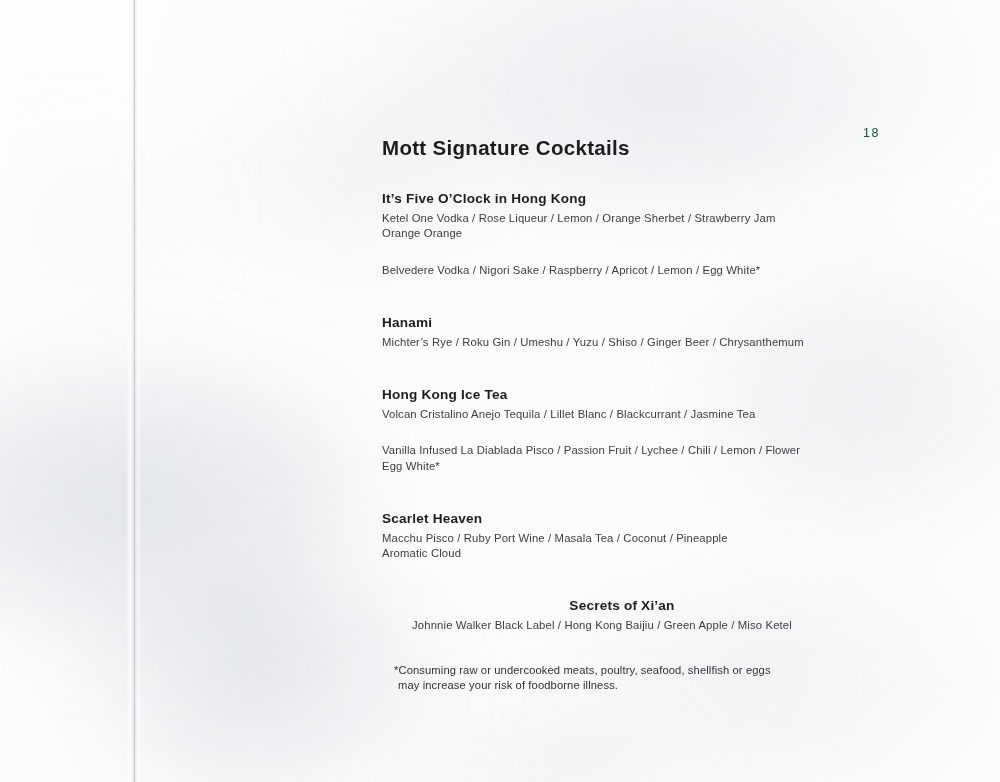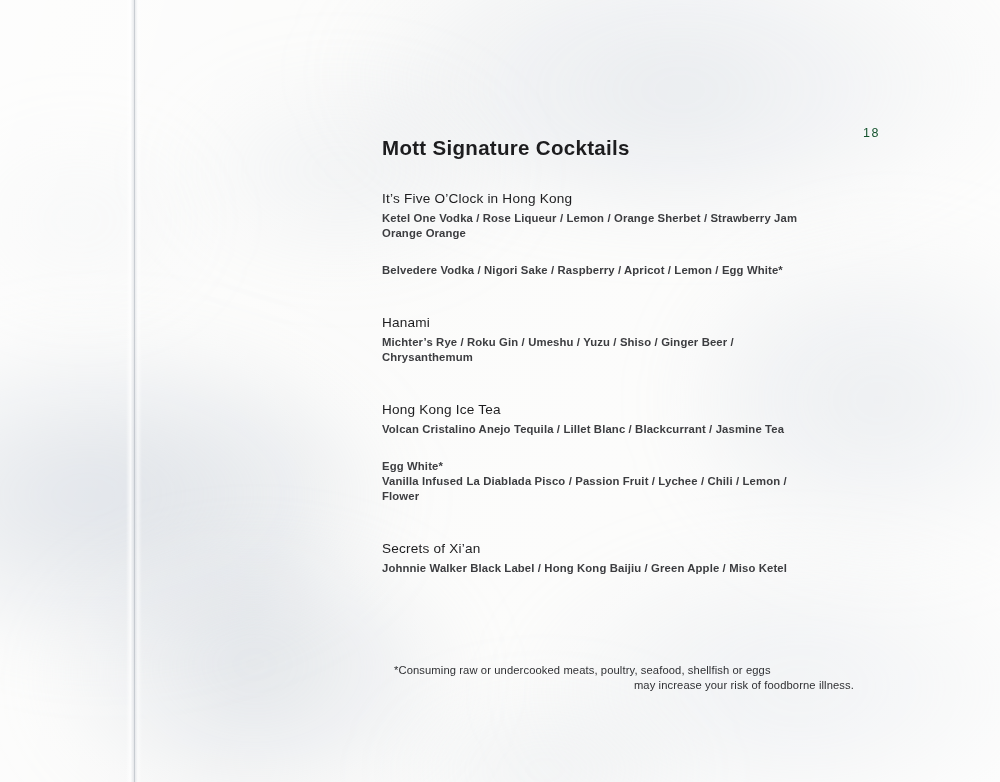"It’s Five O’Clock in Hong" .item-name { font-weight: 400 -> 700 }
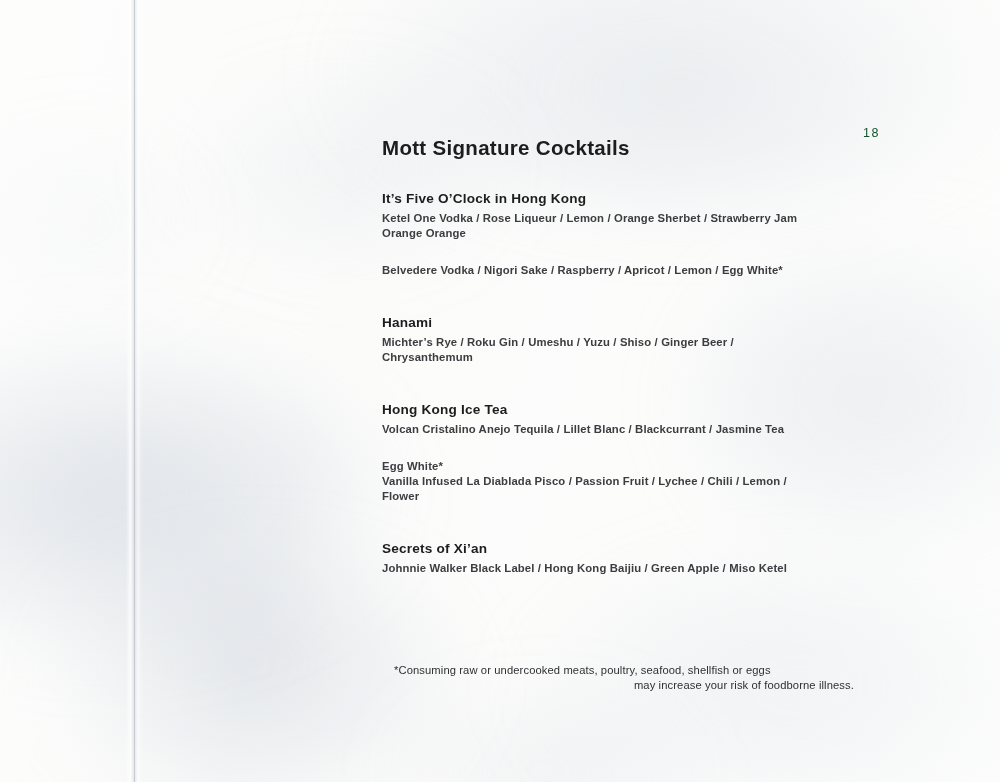"Ketel One Vodka / Rose" .item-desc { font-weight: bold -> none }
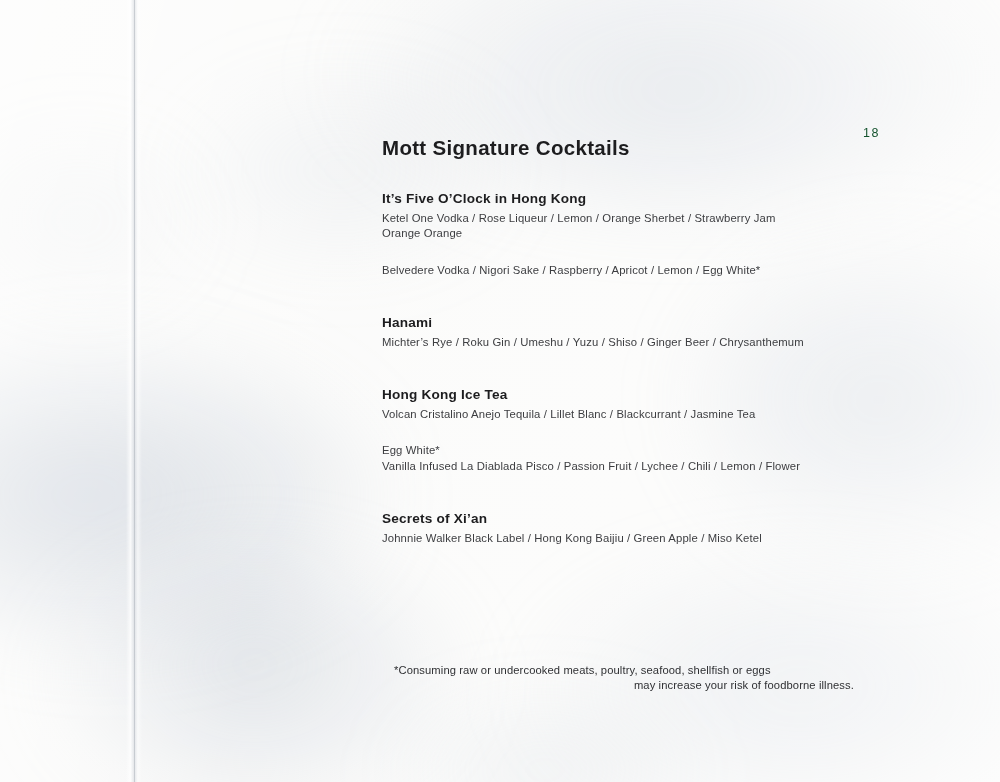"Egg White*" div { order: before "Vanilla Infused La Diablada Pisco" -> after "Vanilla Infused La Diablada Pisco" }
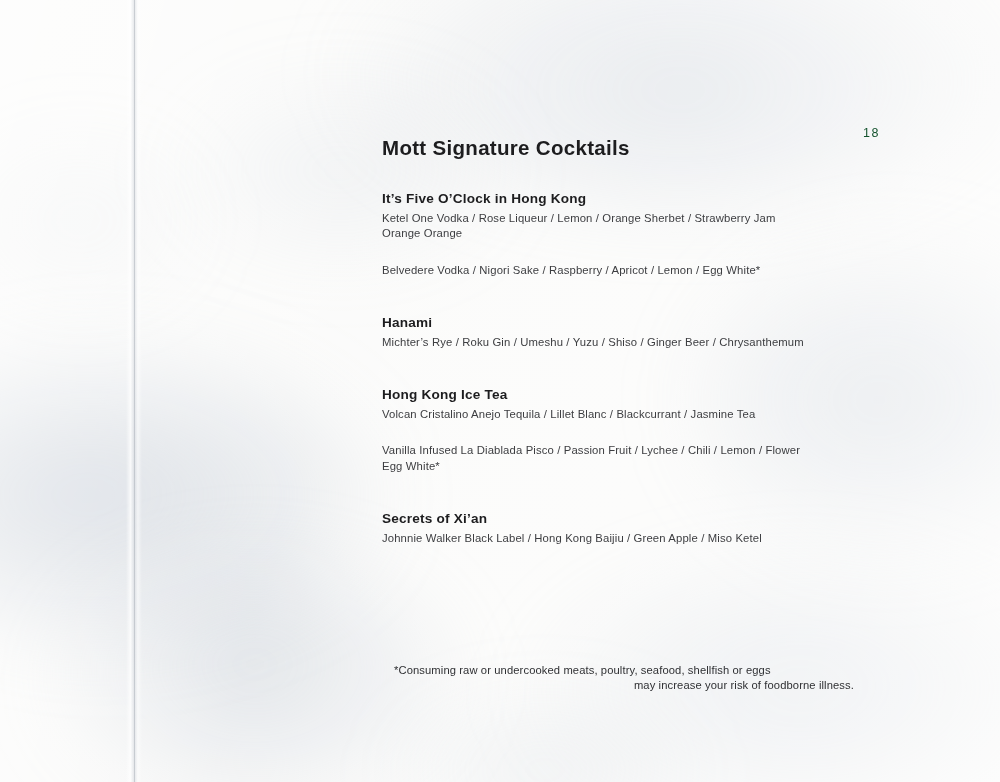"Scarlet Heaven" div.item { html: none -> <div> <div>Scarlet Heaven</div> <div> <div>Macchu Pisco / Ruby Port Wine / Masala Tea / Coconut / Pineapple</div> <div>Aromatic Cloud</div> </div> </div> }
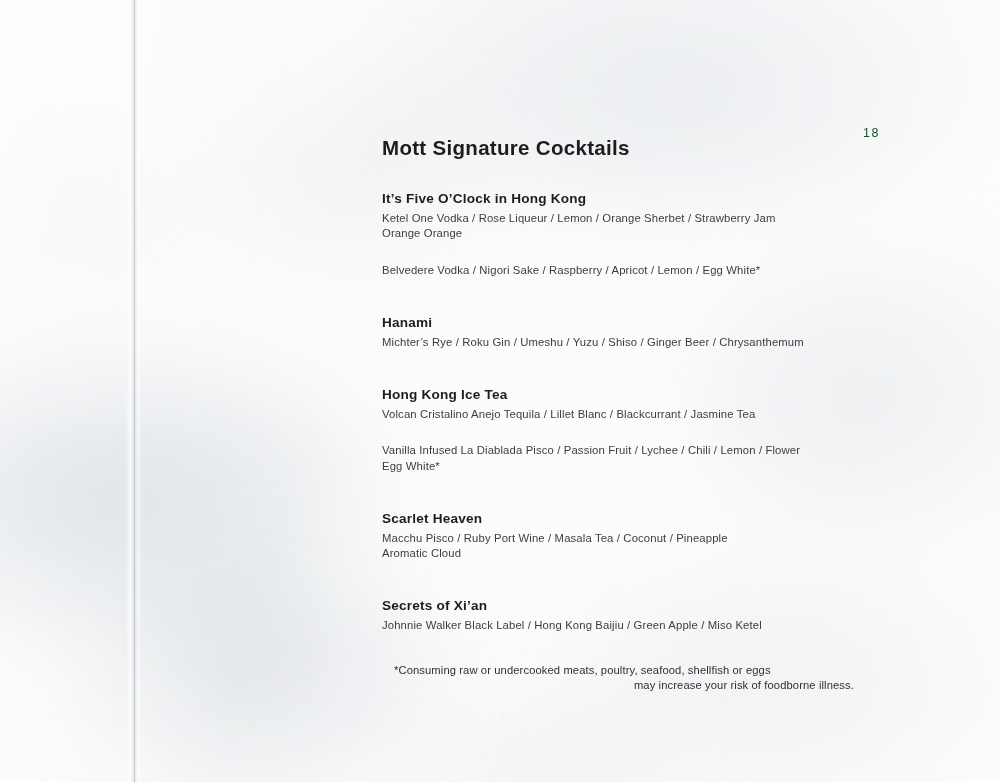"Secrets of Xi’an" .item:last-child { text-align: none -> center }
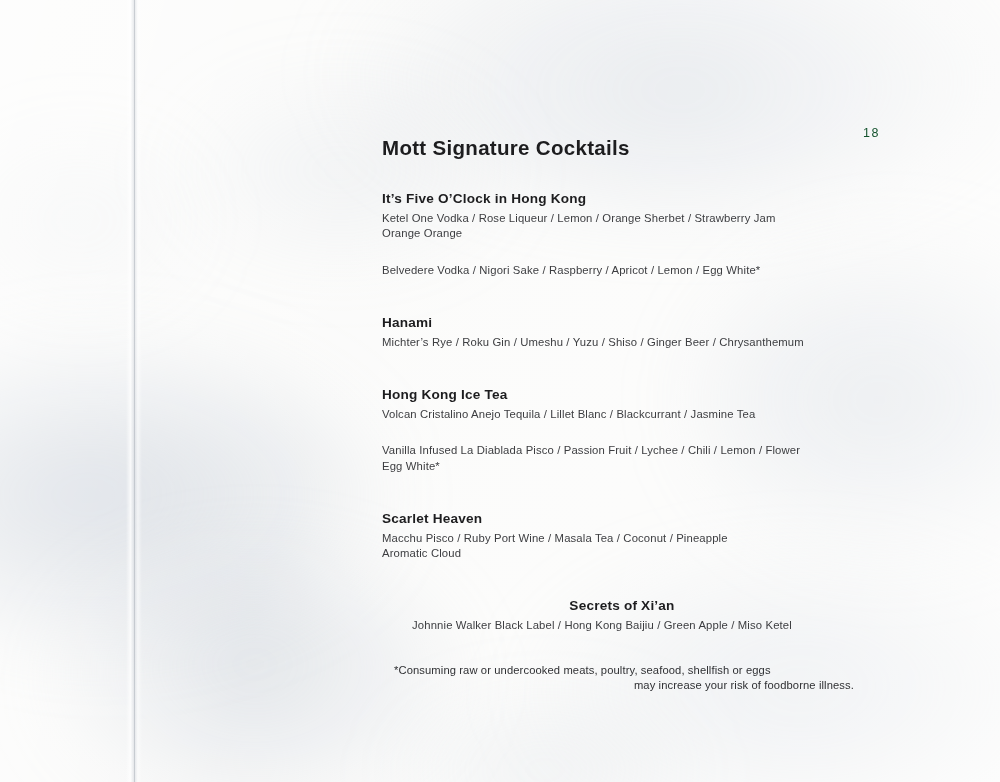"may increase your risk of" .footnote-line-2 { text-align: right -> none }
